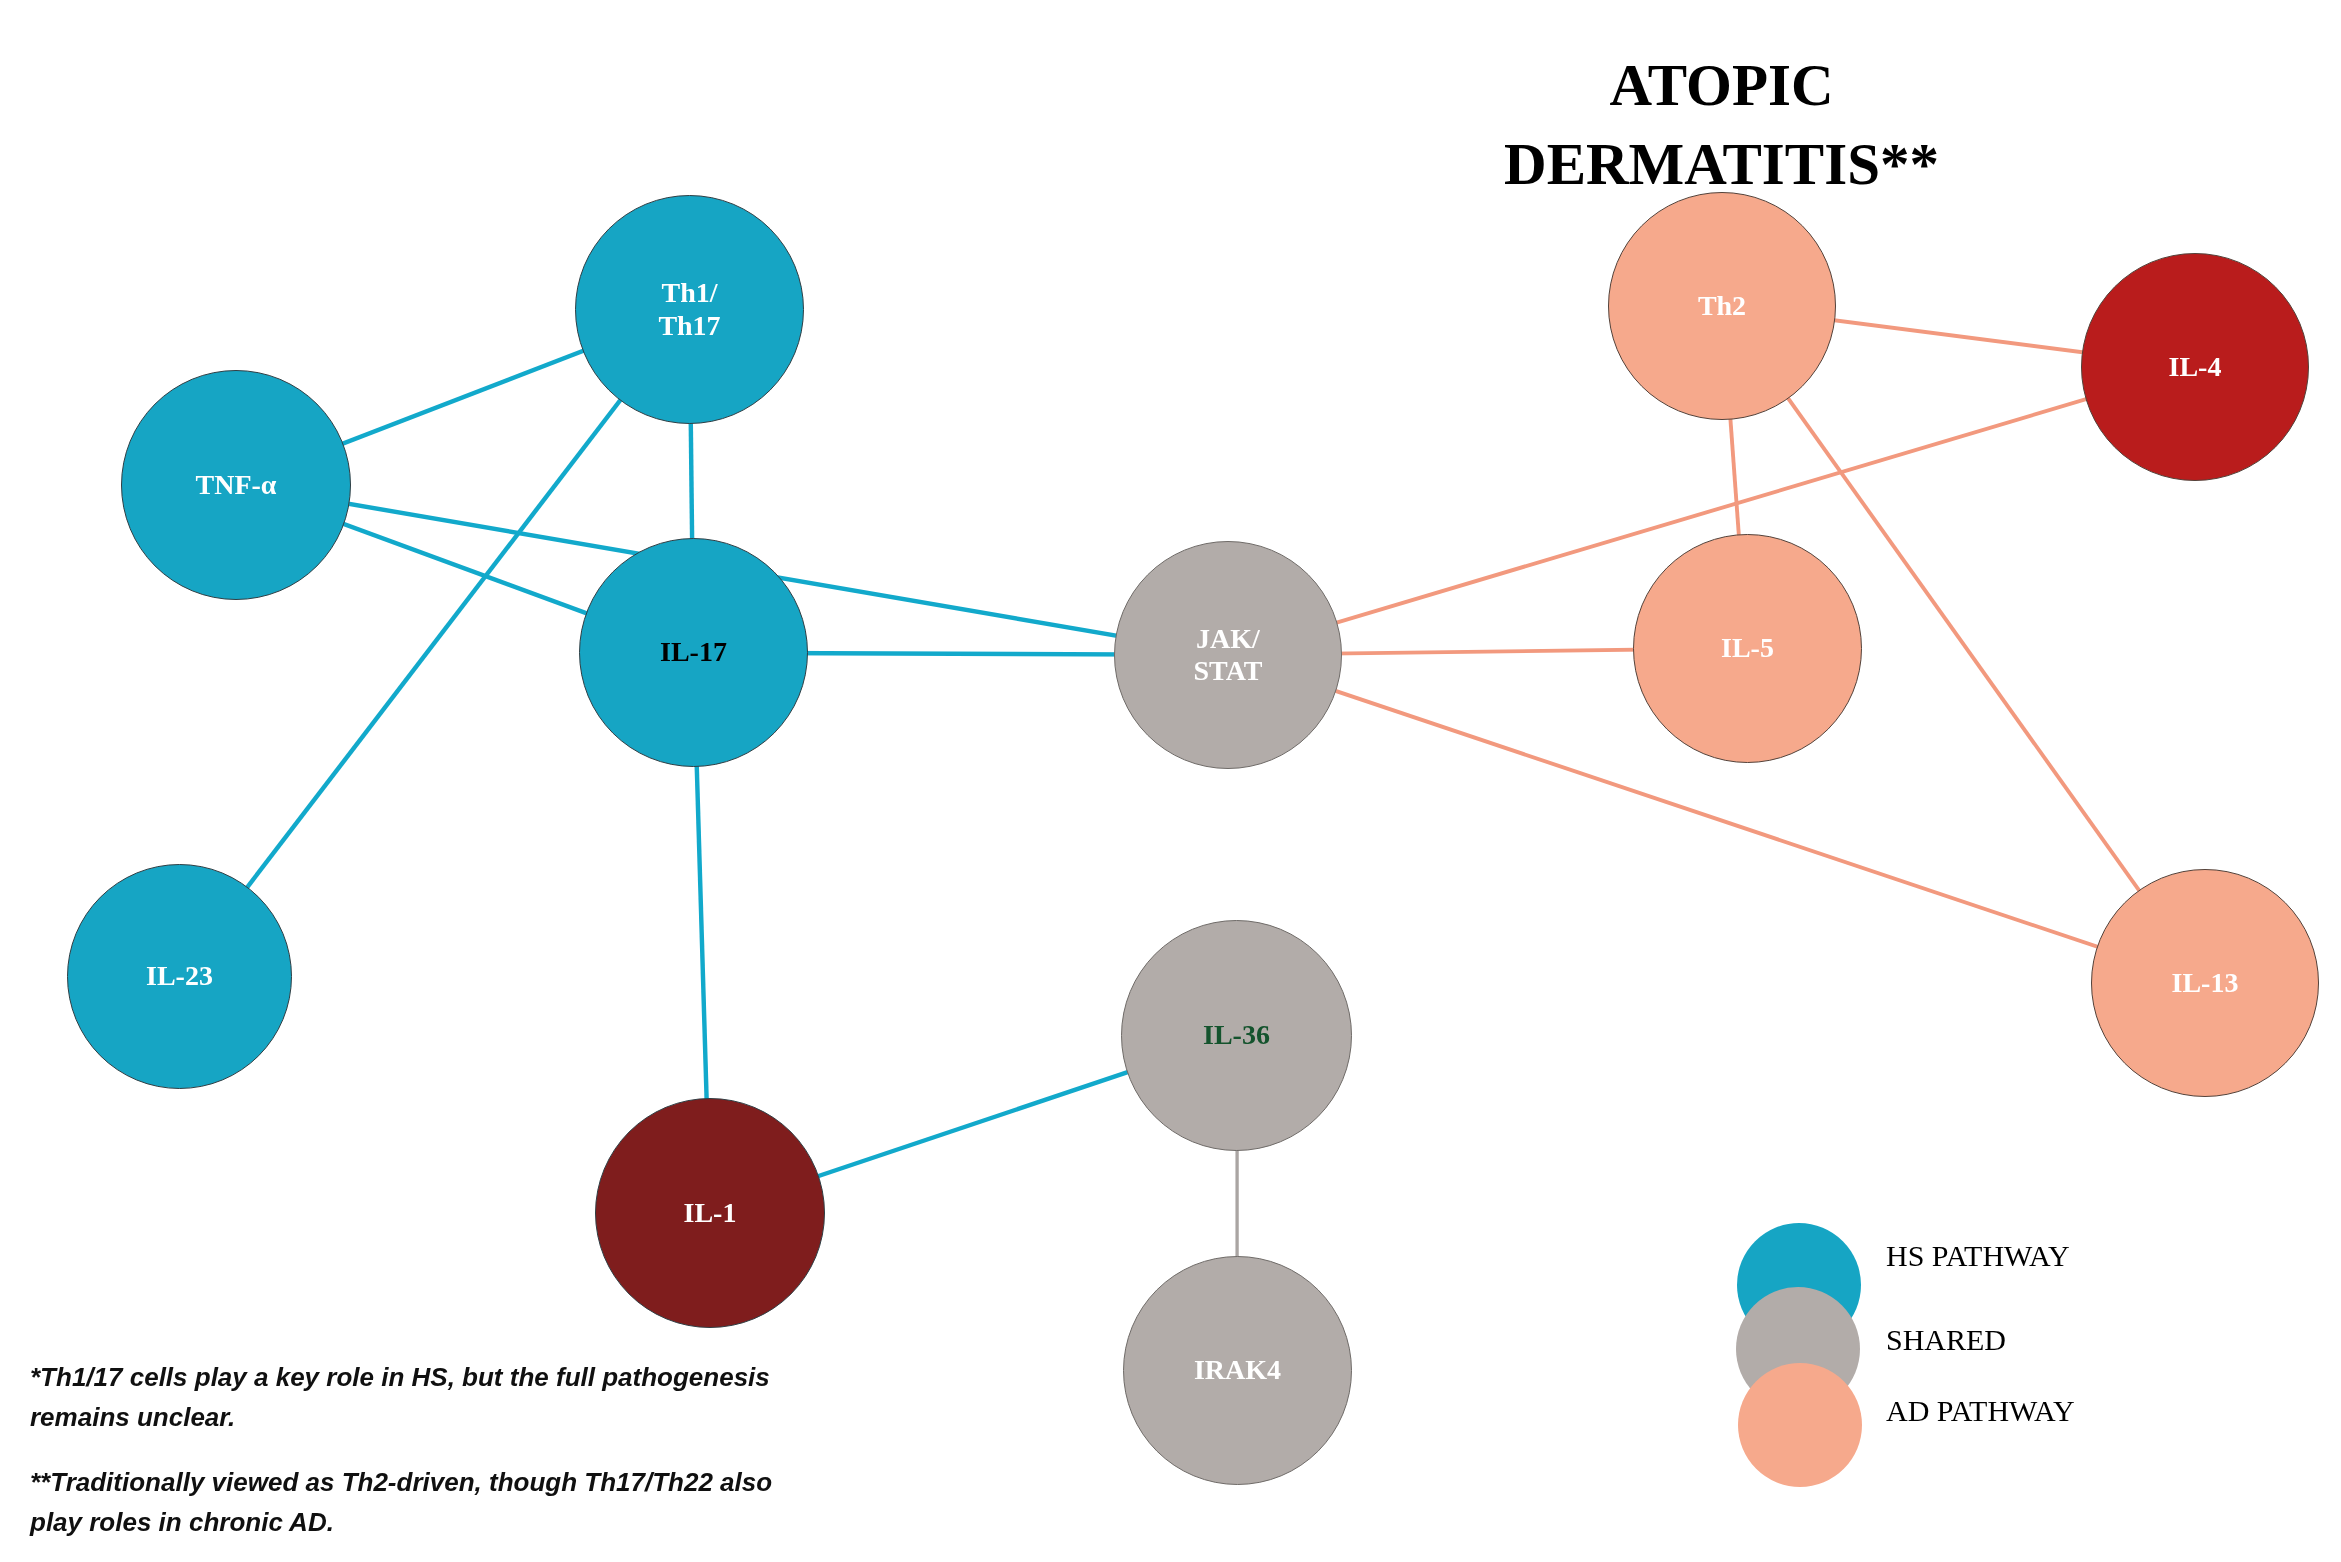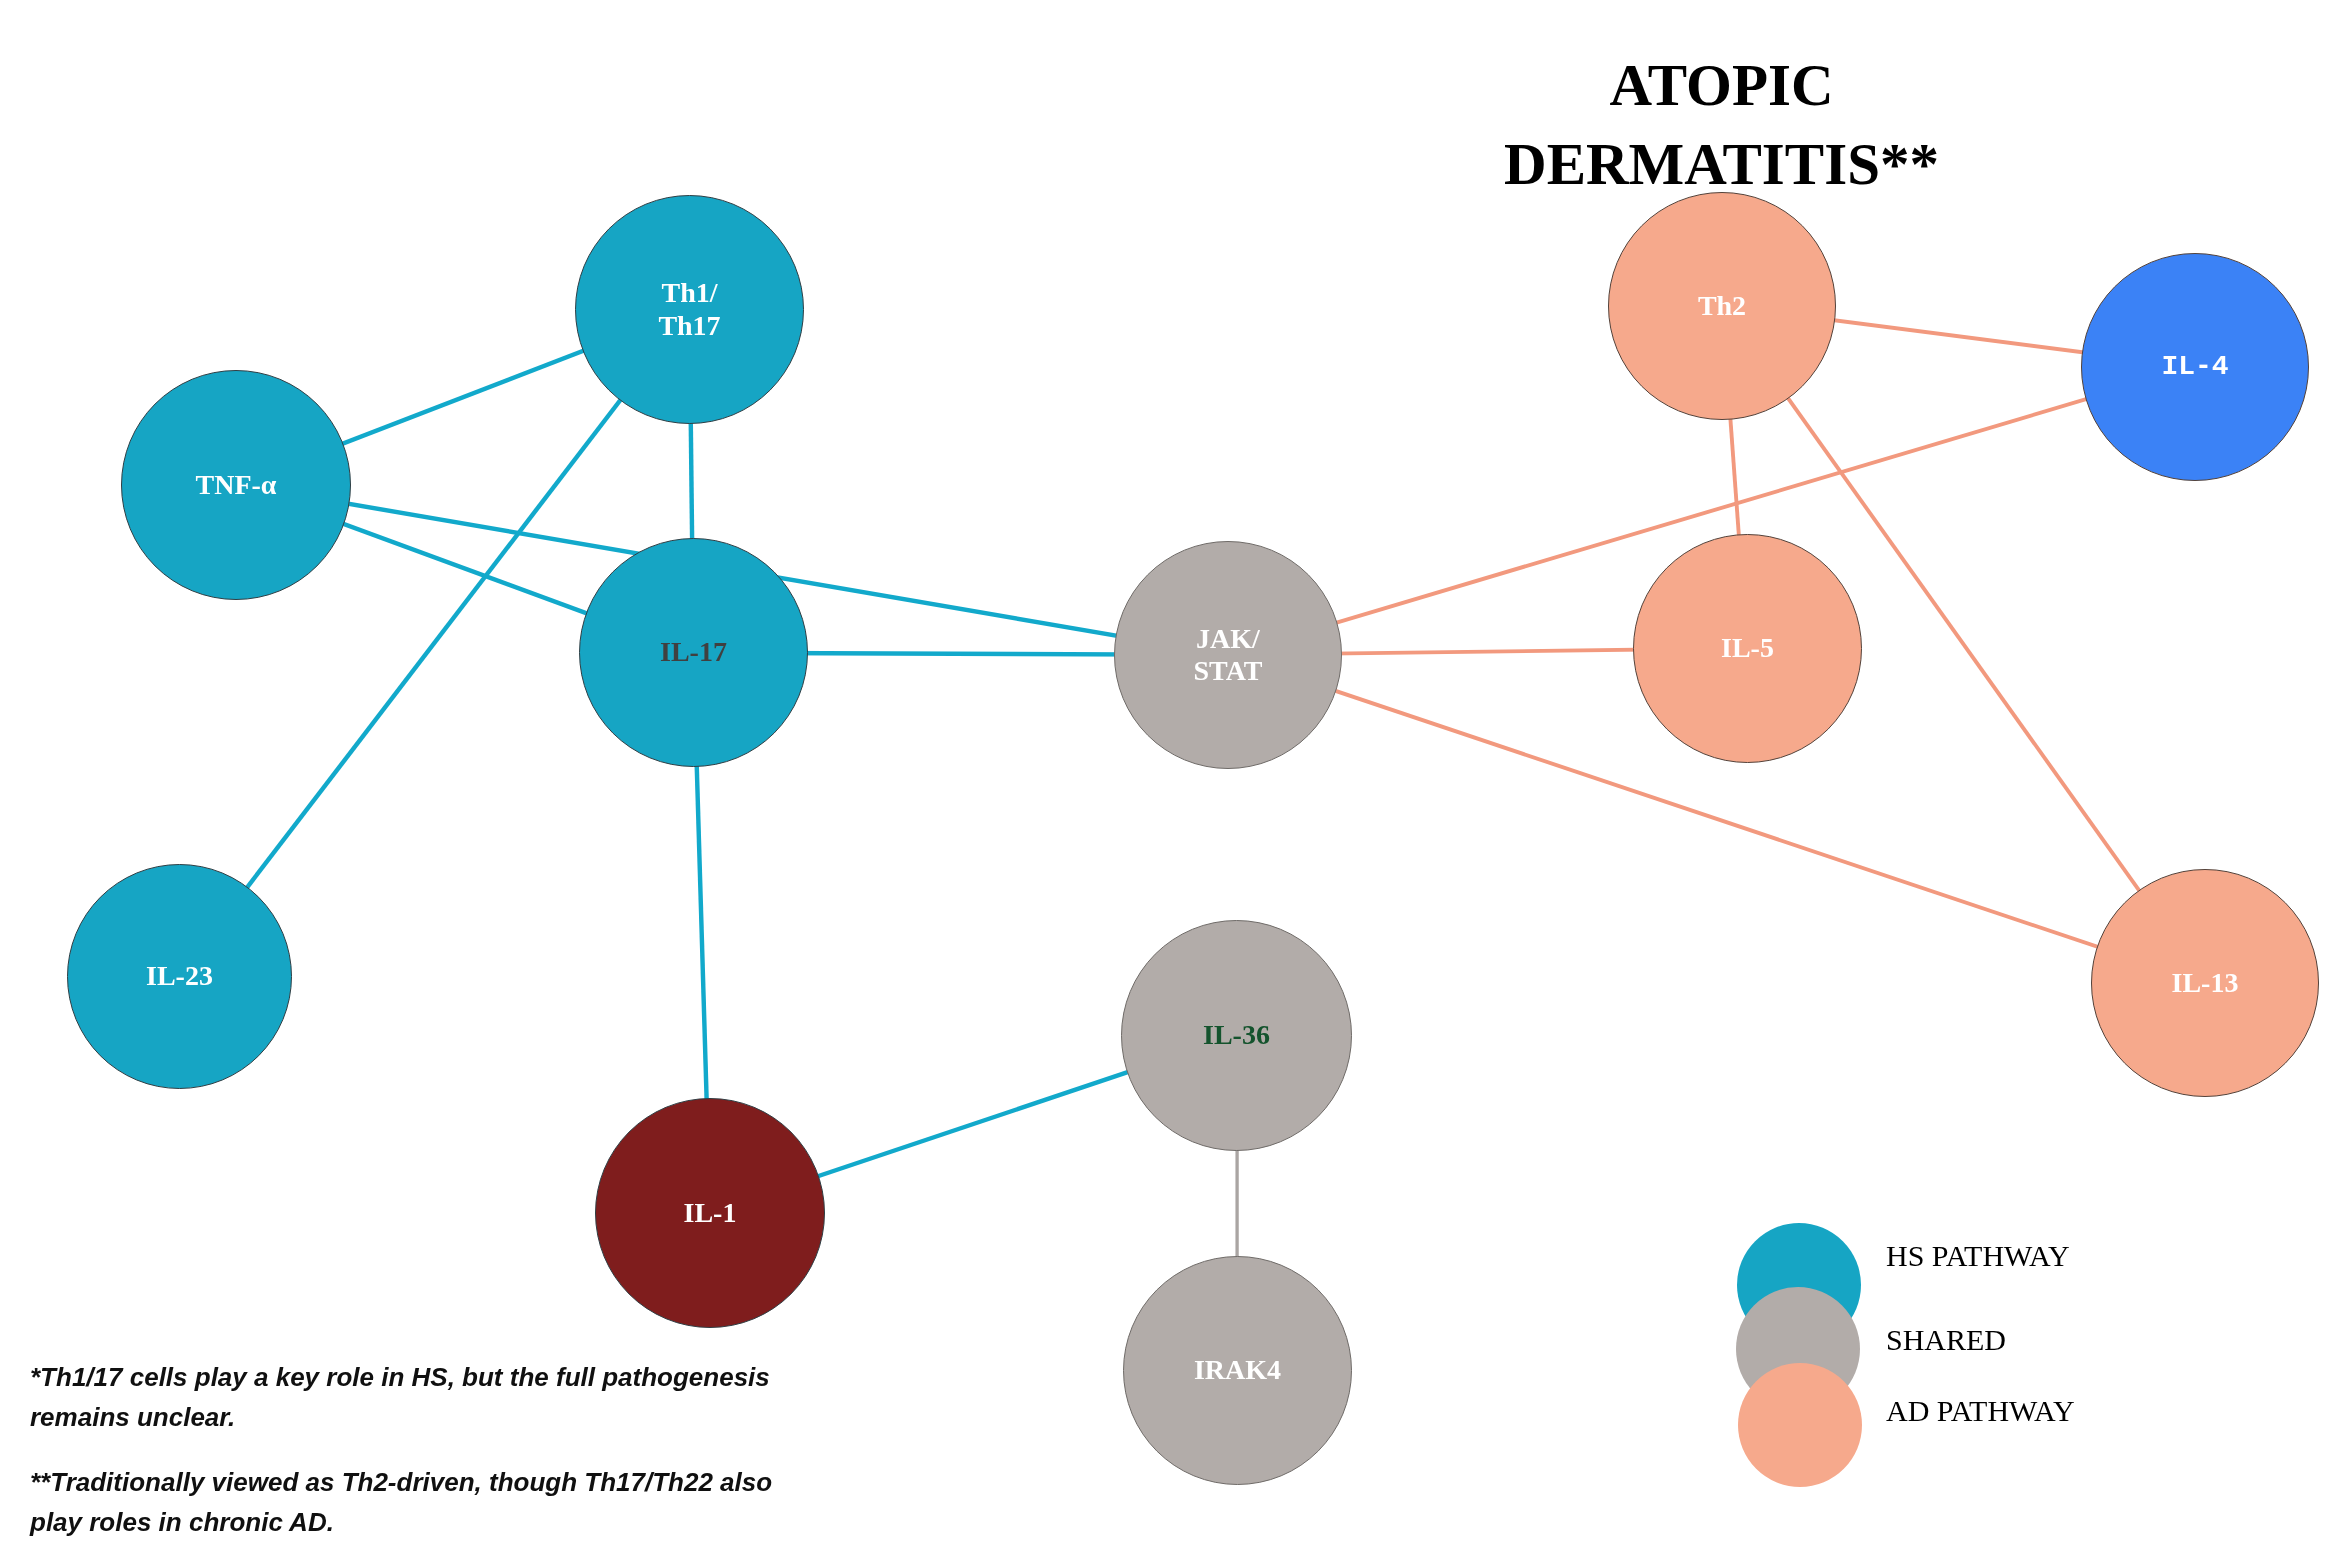"IL-4" div.node { background: #3b82f6 -> #b91c1c; font-family: Liberation Mono, monospace -> none }
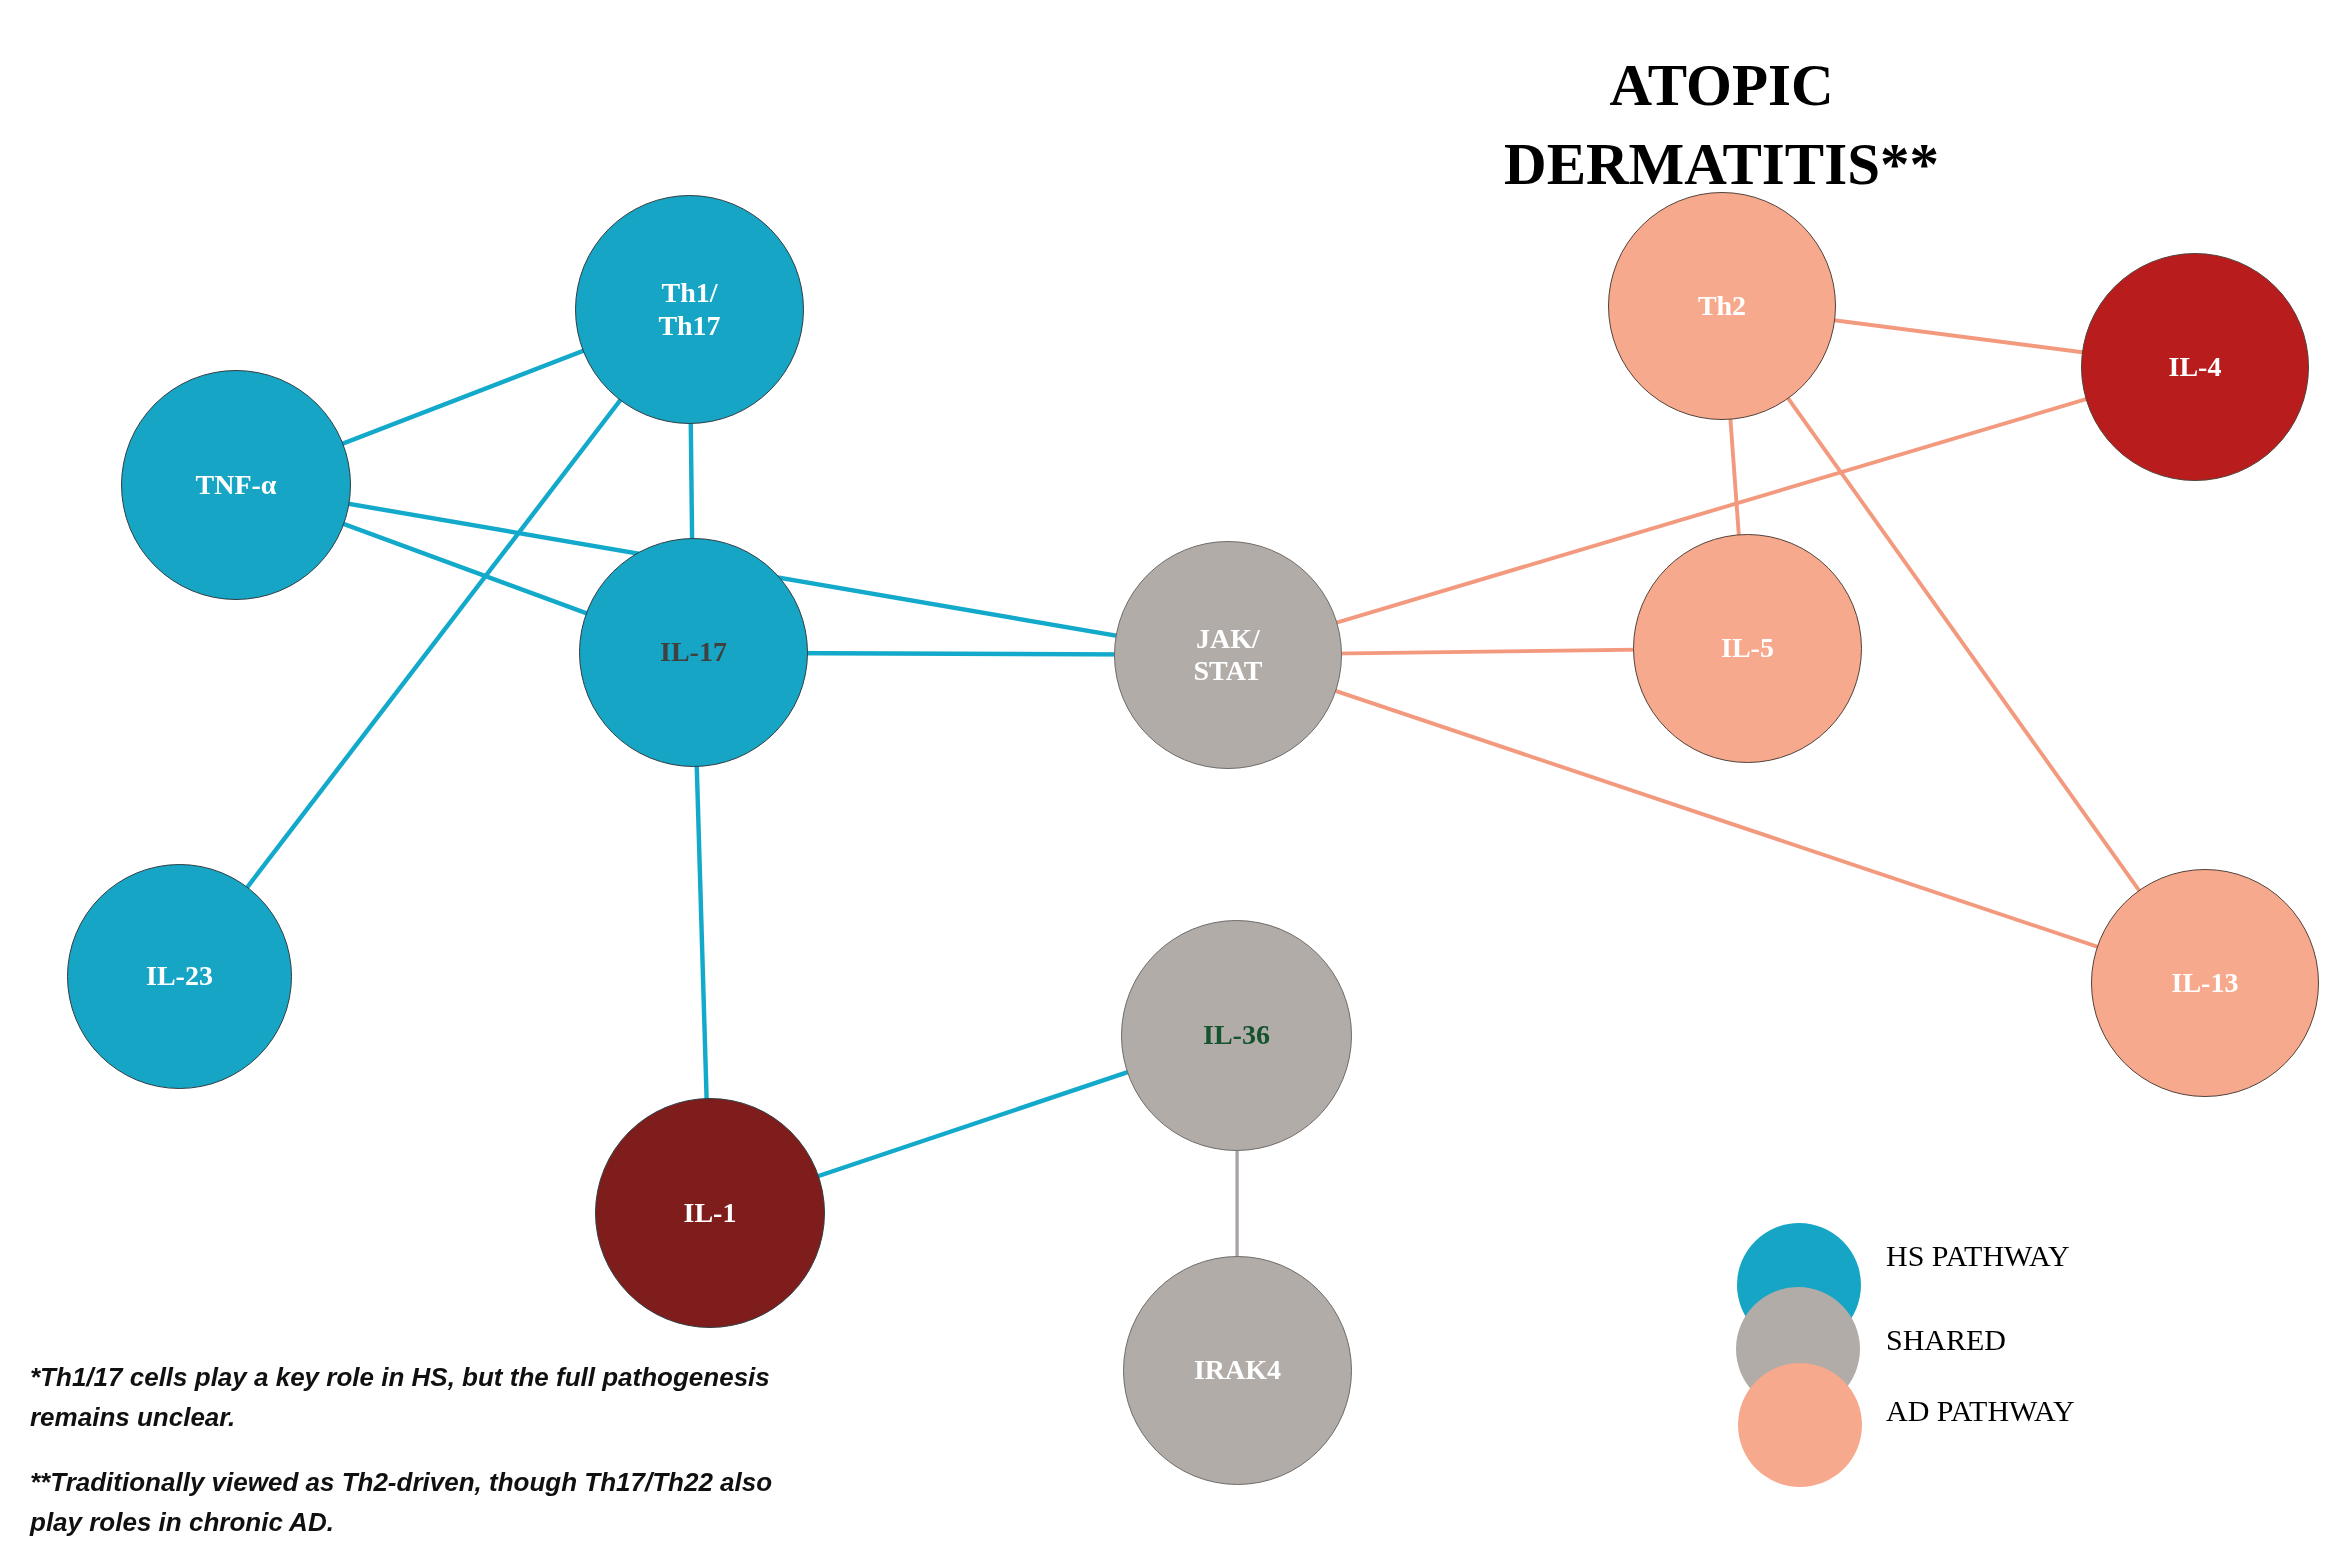"IL-17" div.node { color: #404040 -> #000000 }
